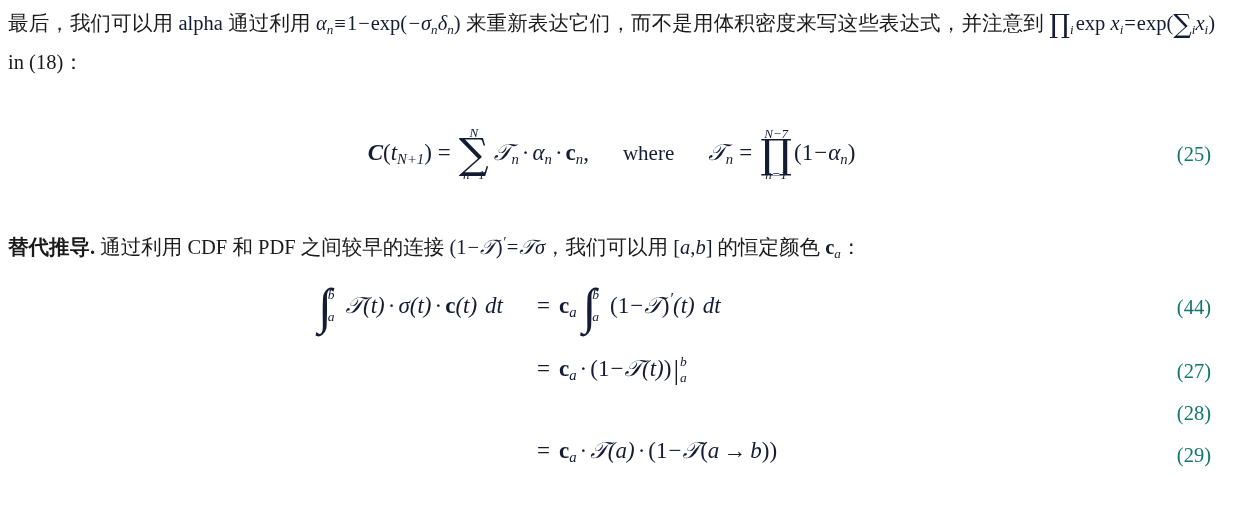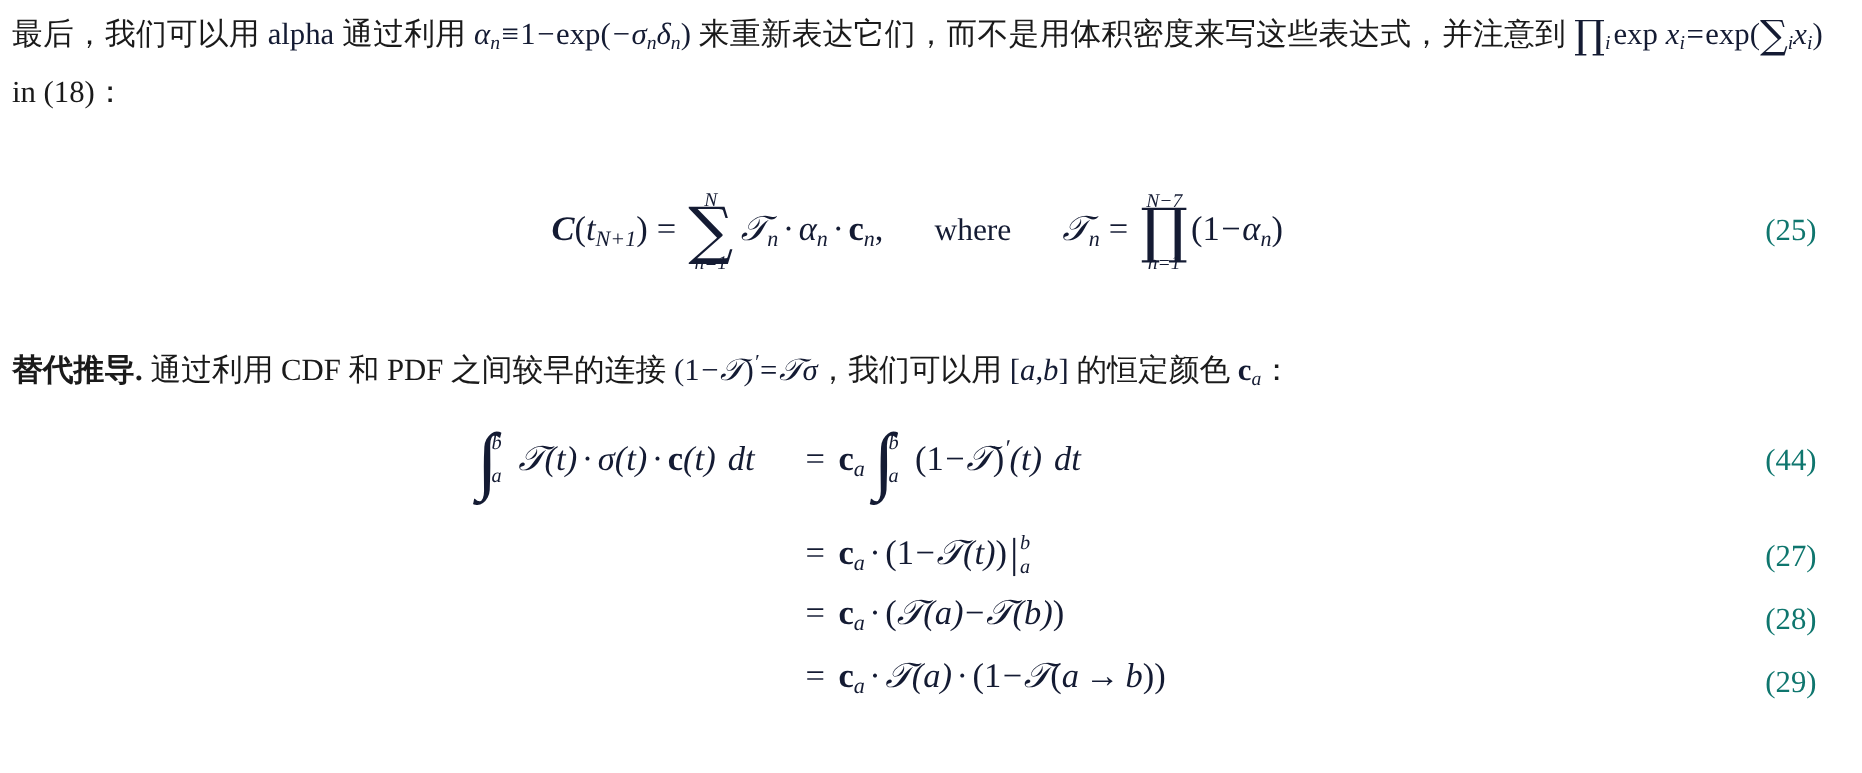"= ca ·(𝒯(a)−𝒯(b))" div.align-rhs { html: <div> <span><span>=</span><span></span><span>c</span><sub>a</sub><span>·</span><span>(</span><span>𝒯</span><span>(a)</span><span>−</span><span>𝒯</span><span>(b)</span><span>)</span></span> </div> -> none }
